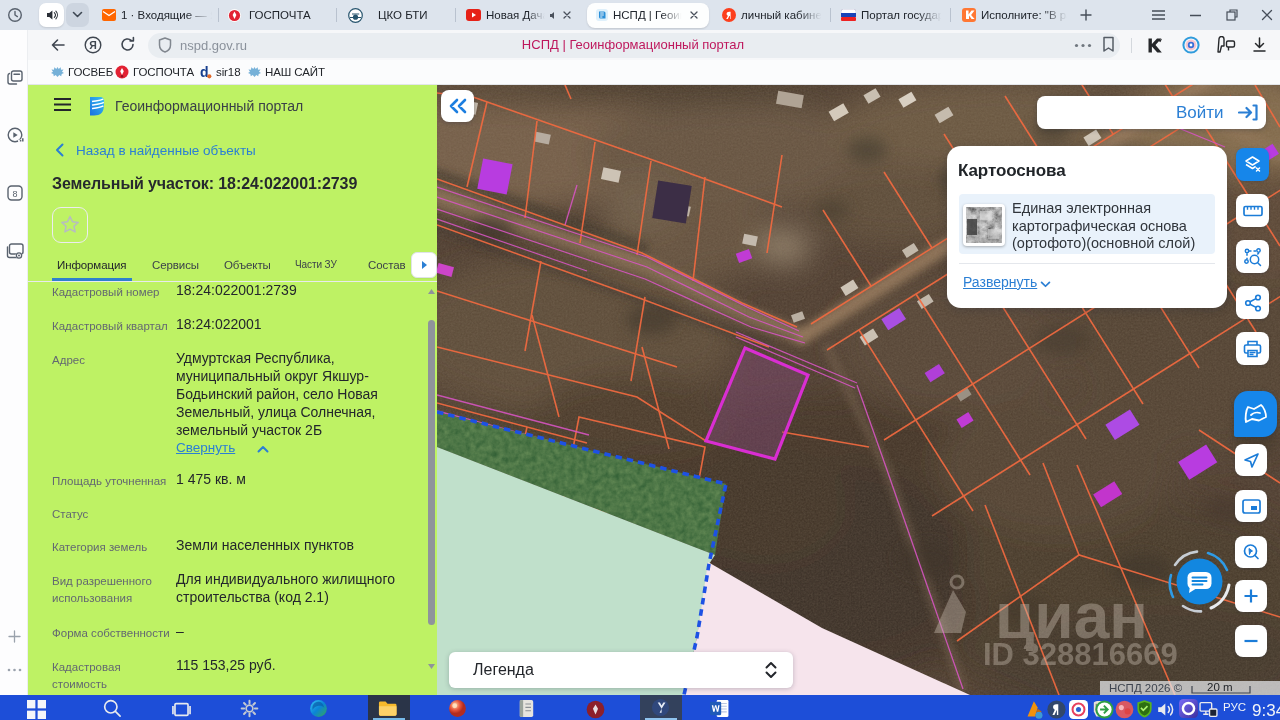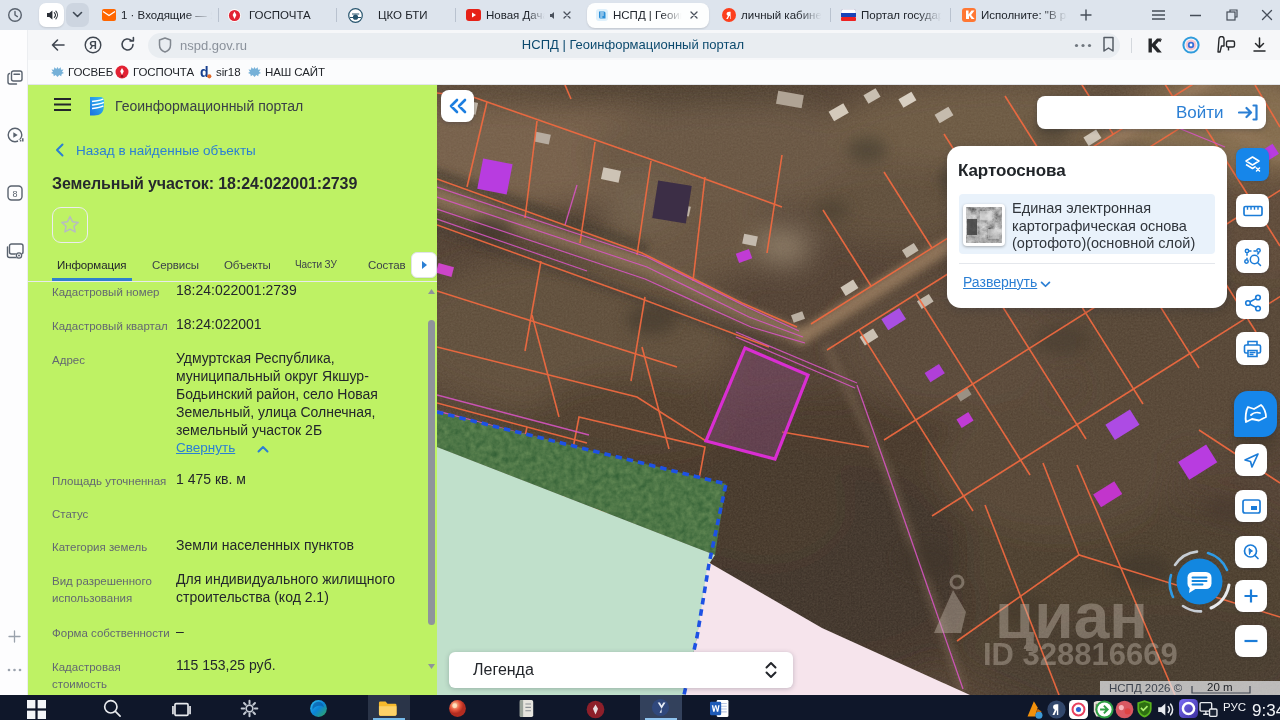"НСПД | Геоинформационный портал" div.abs { color: #0c4a6e -> #be185d }
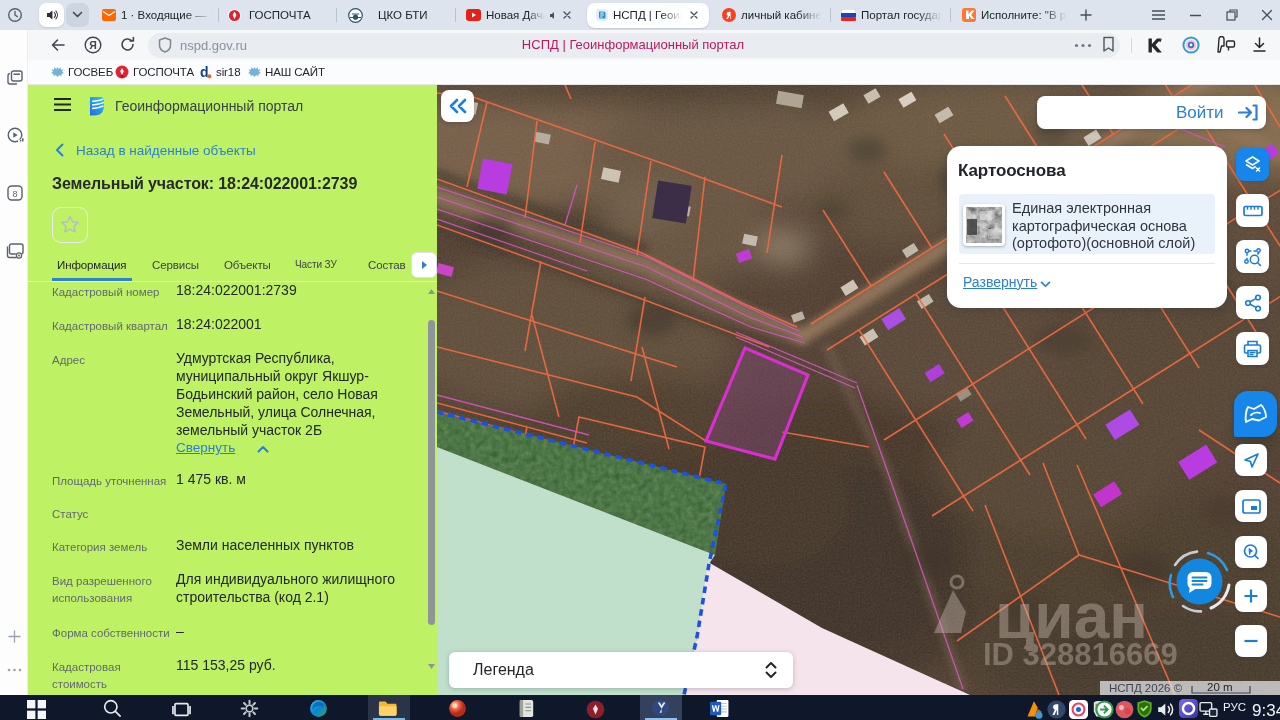"РУС" .taskbar { background: #0f172a -> #1d4ed8 }
